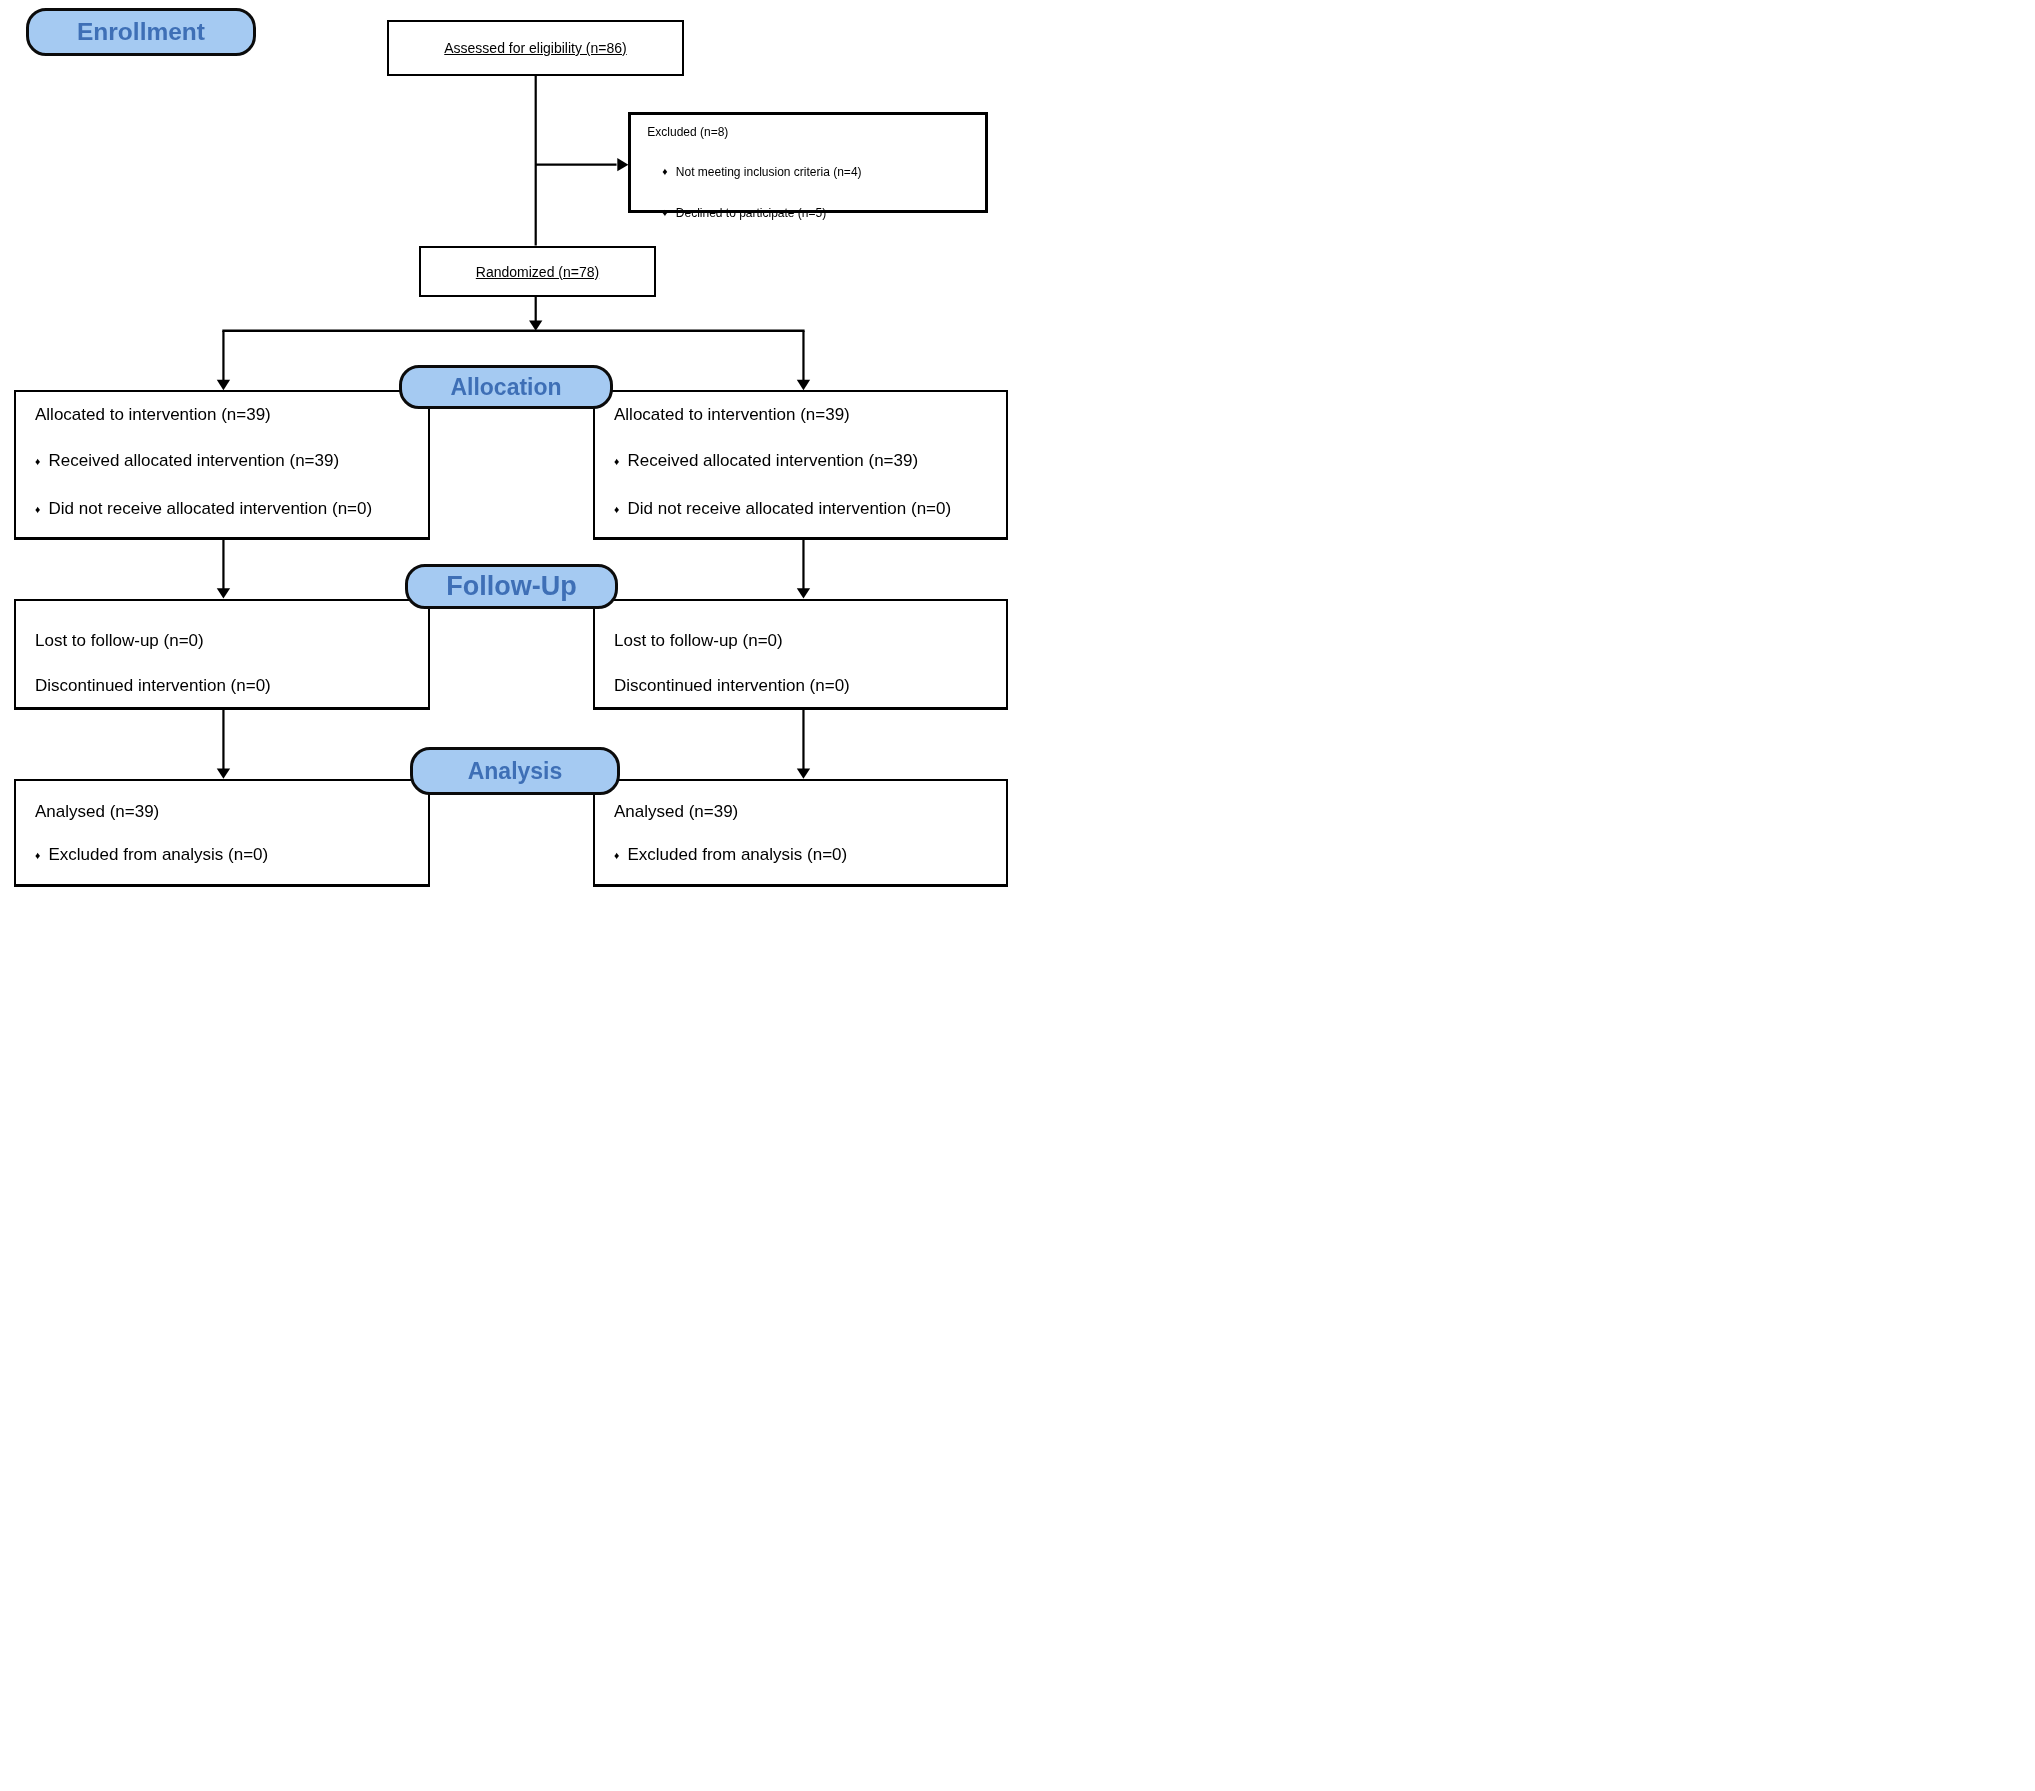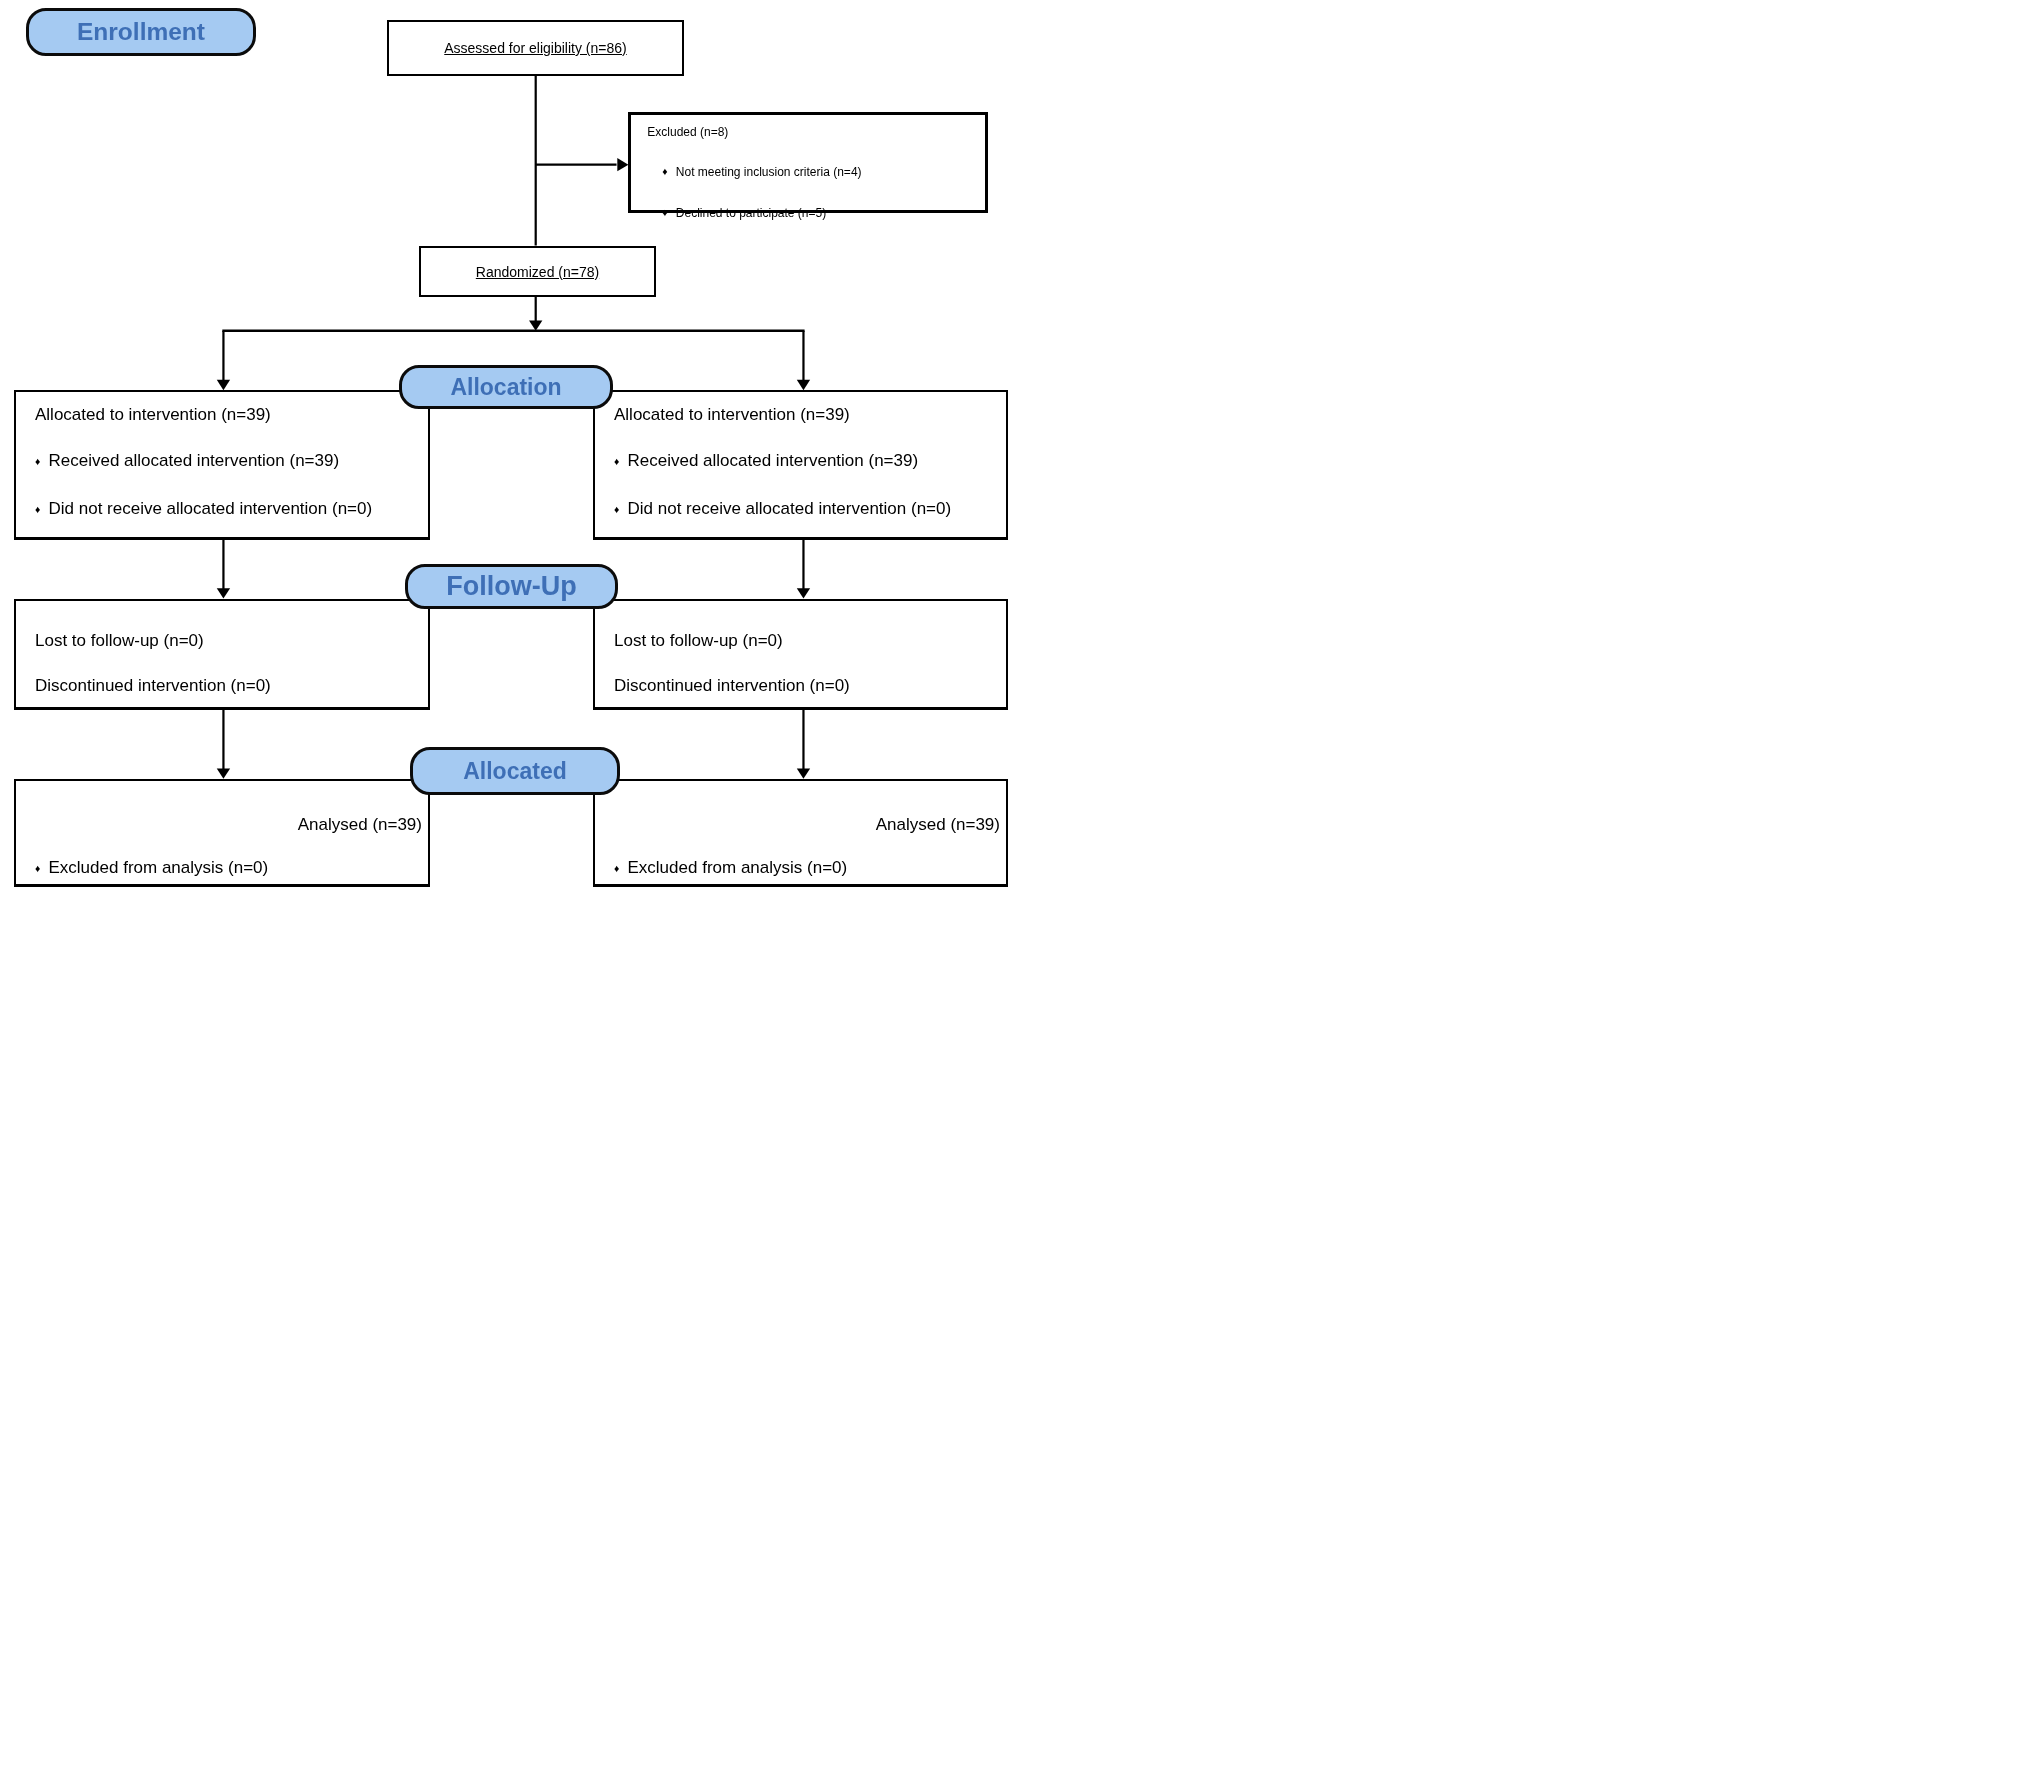"Allocated" span { text: Allocated -> Analysis }
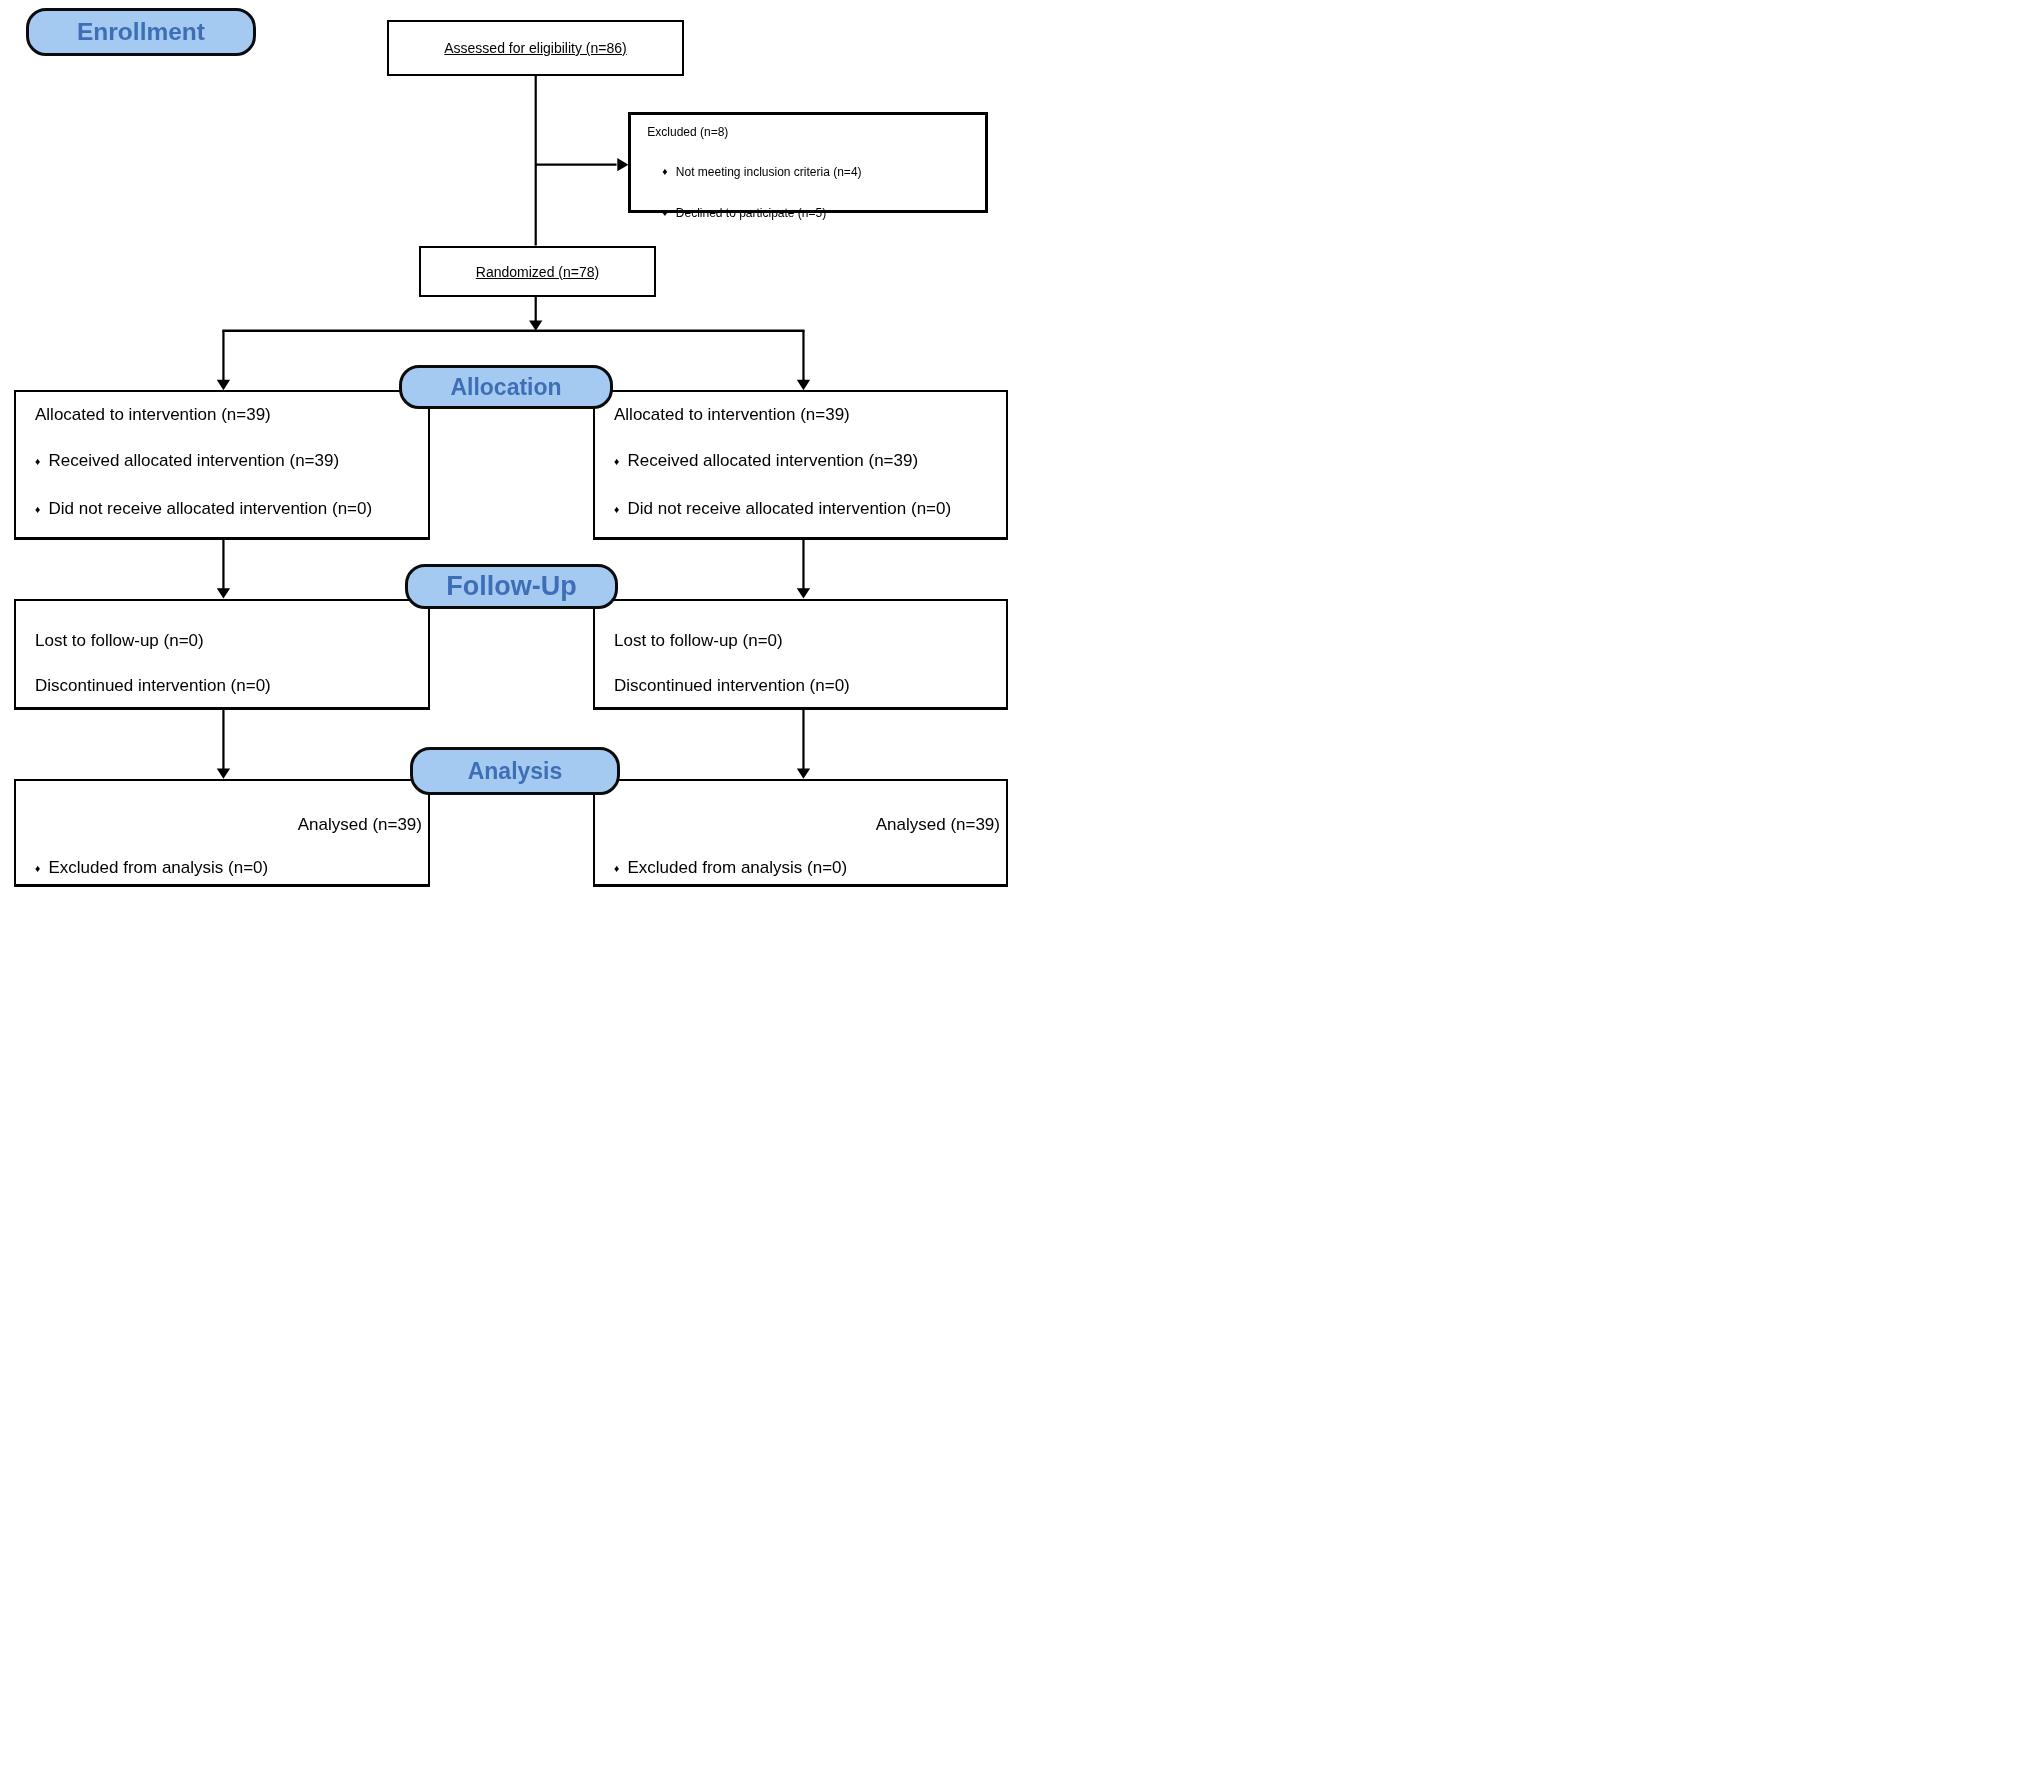"Analysed (n=39)" #box-an-left .inner,#box-an-right .inner { padding-top: 33px -> 20px; text-align: right -> none }
